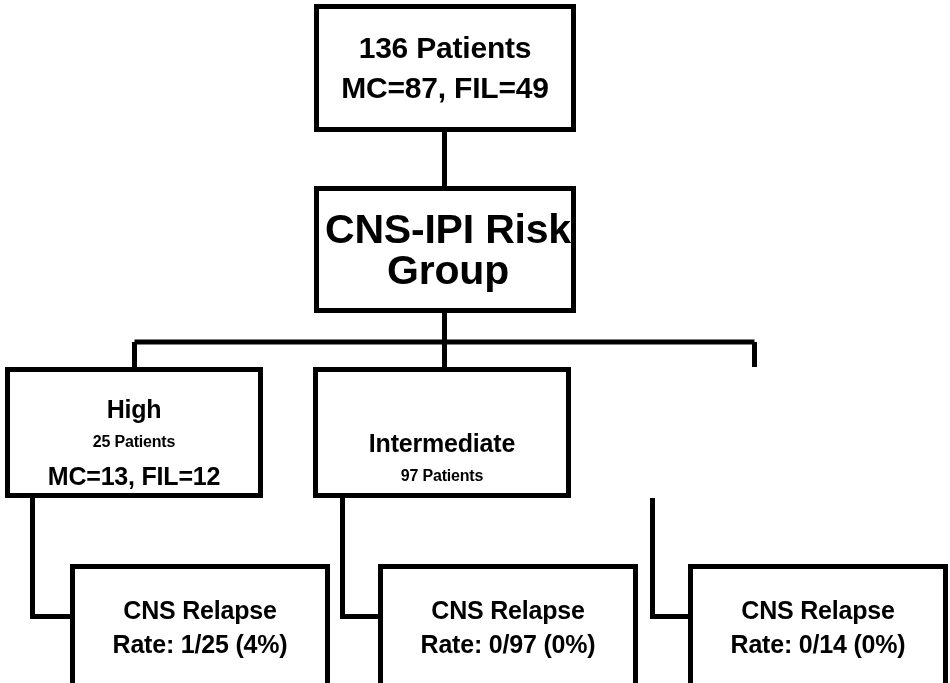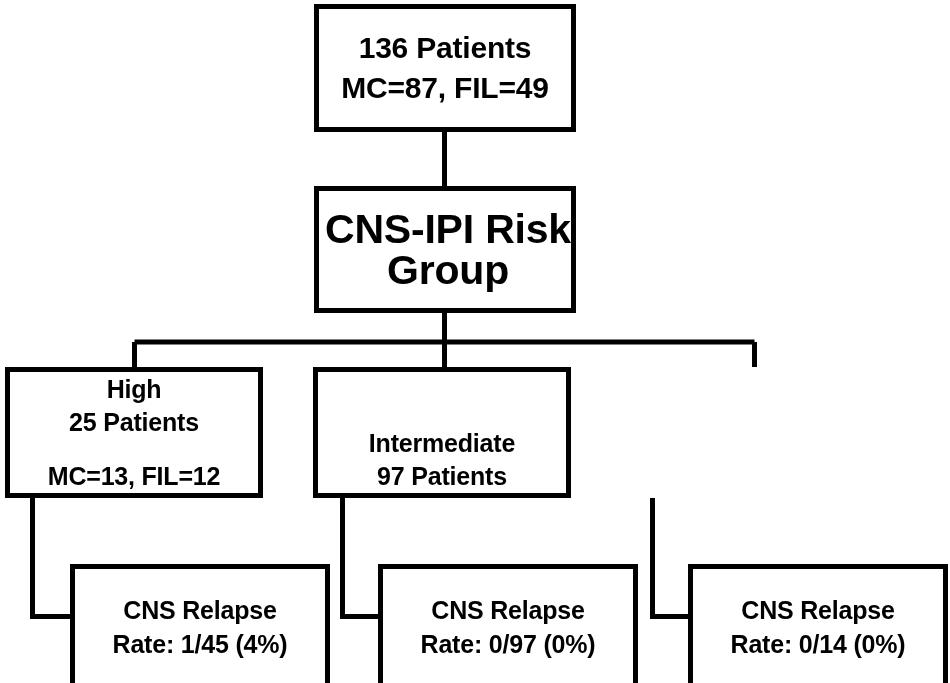"25 Patients" .stratum-box .node-line-count { font-size: 25px -> 16px }
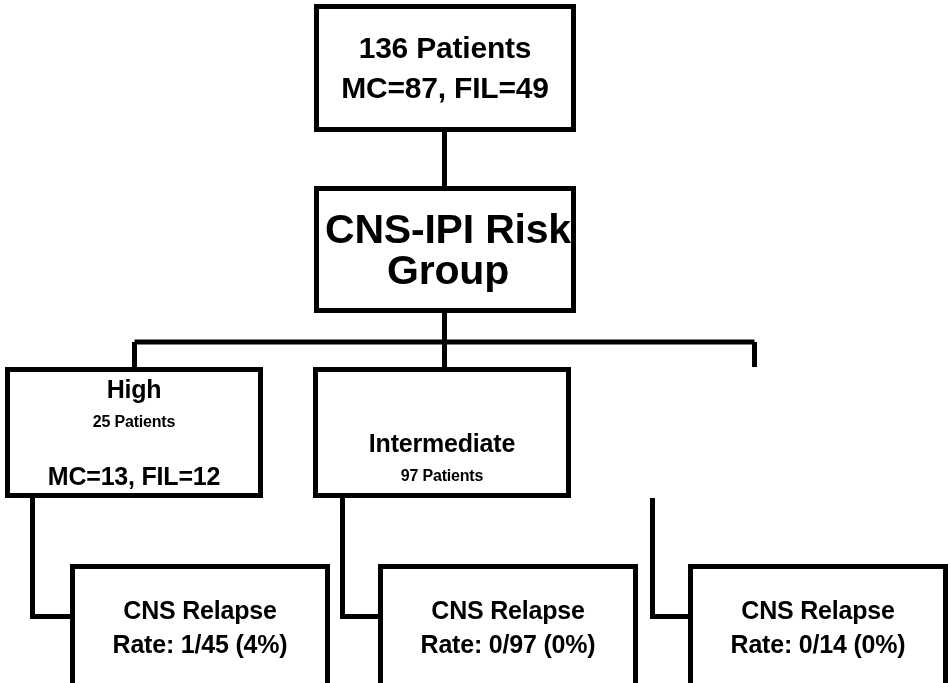"MC=13, FIL=12" .stratum-box .node-line-split { margin-top: 20px -> none }
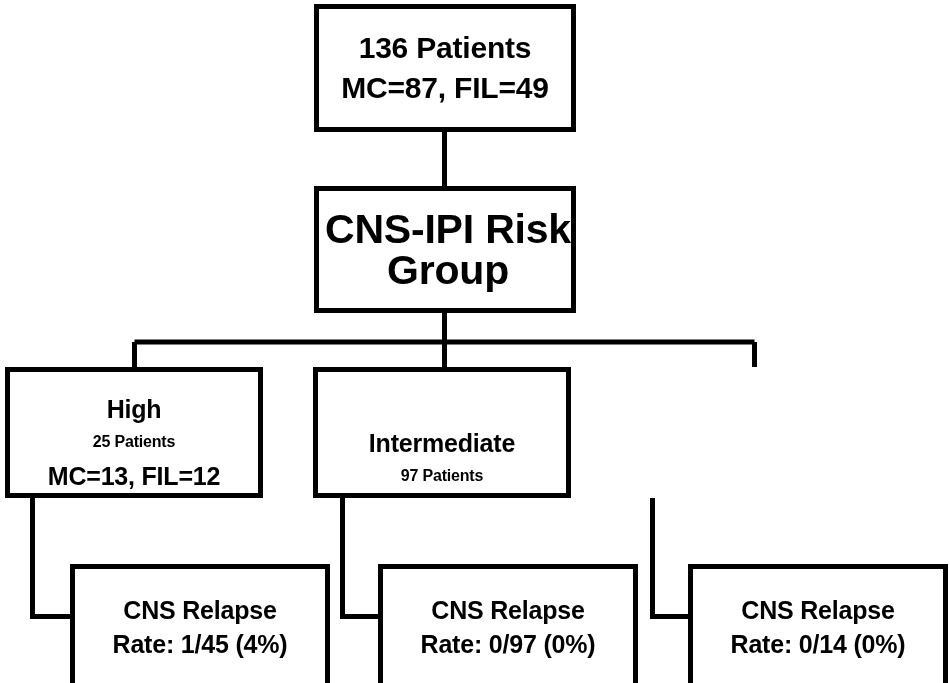"Rate: 1/45 (4%)" span.node-line { text: 1/45 -> 1/25 }
